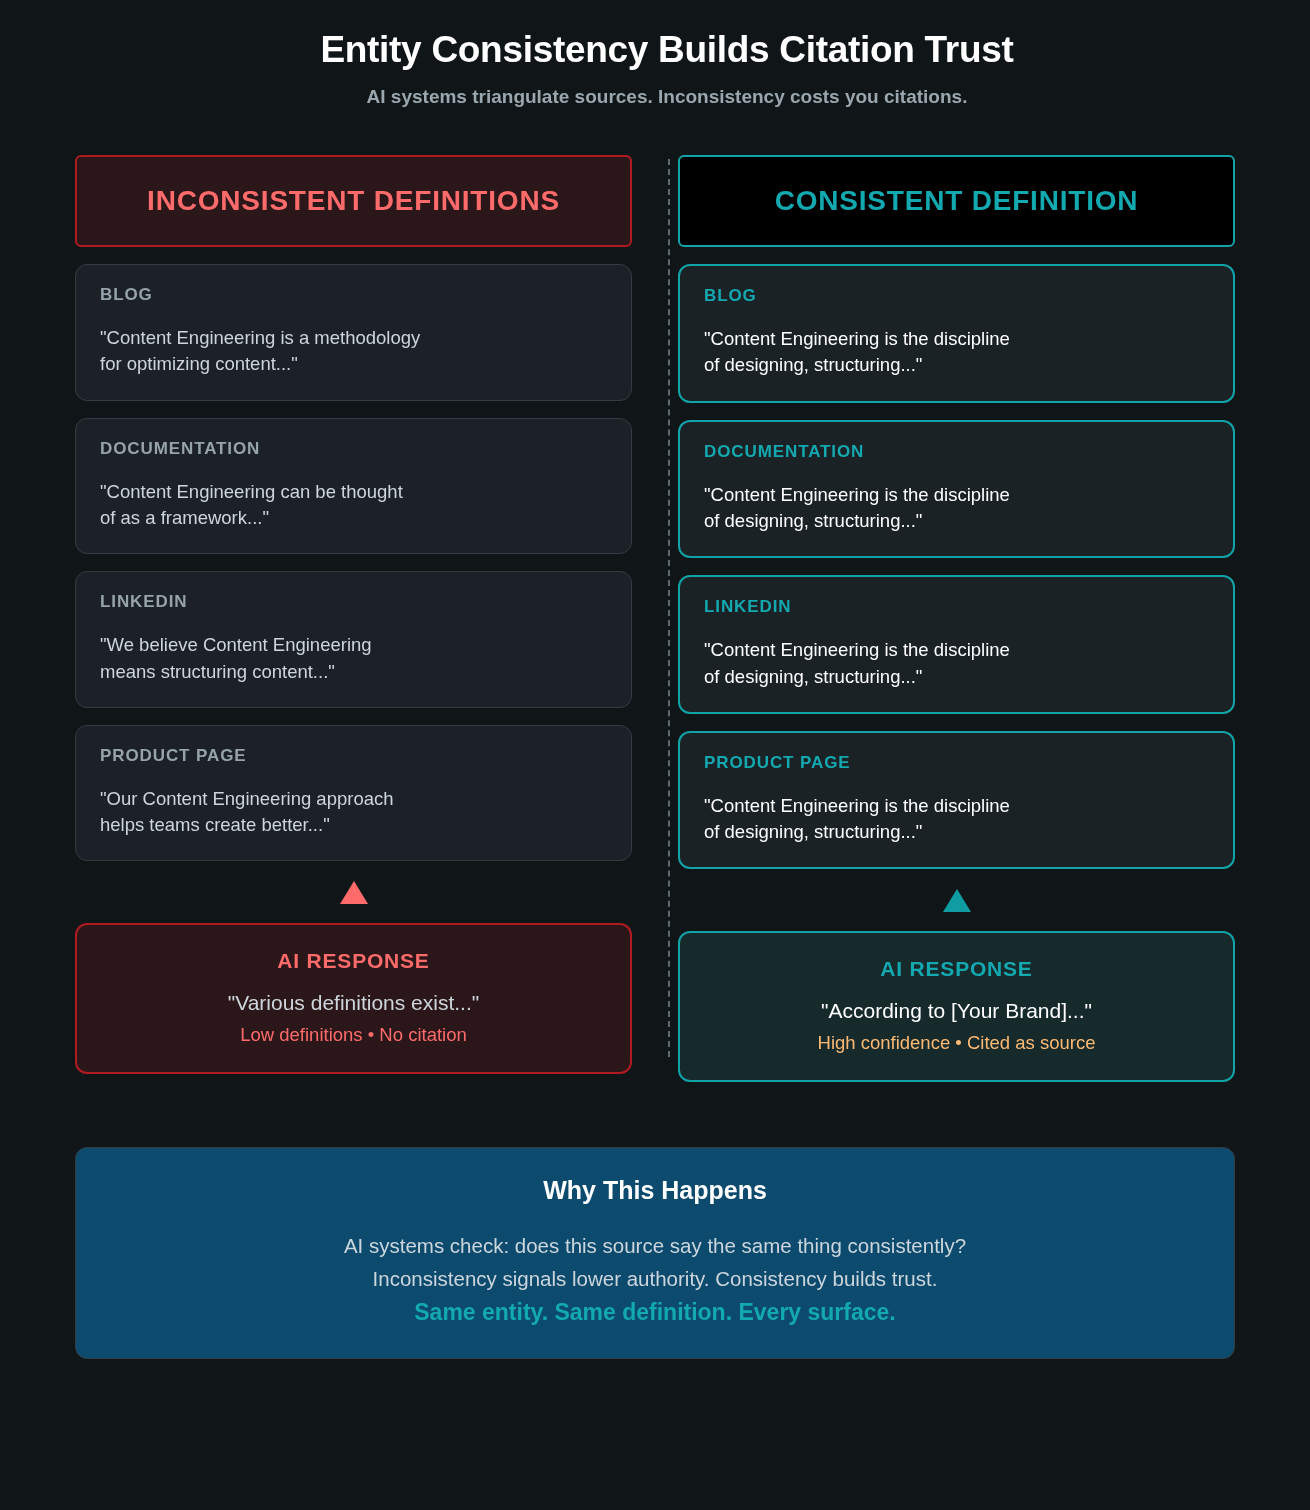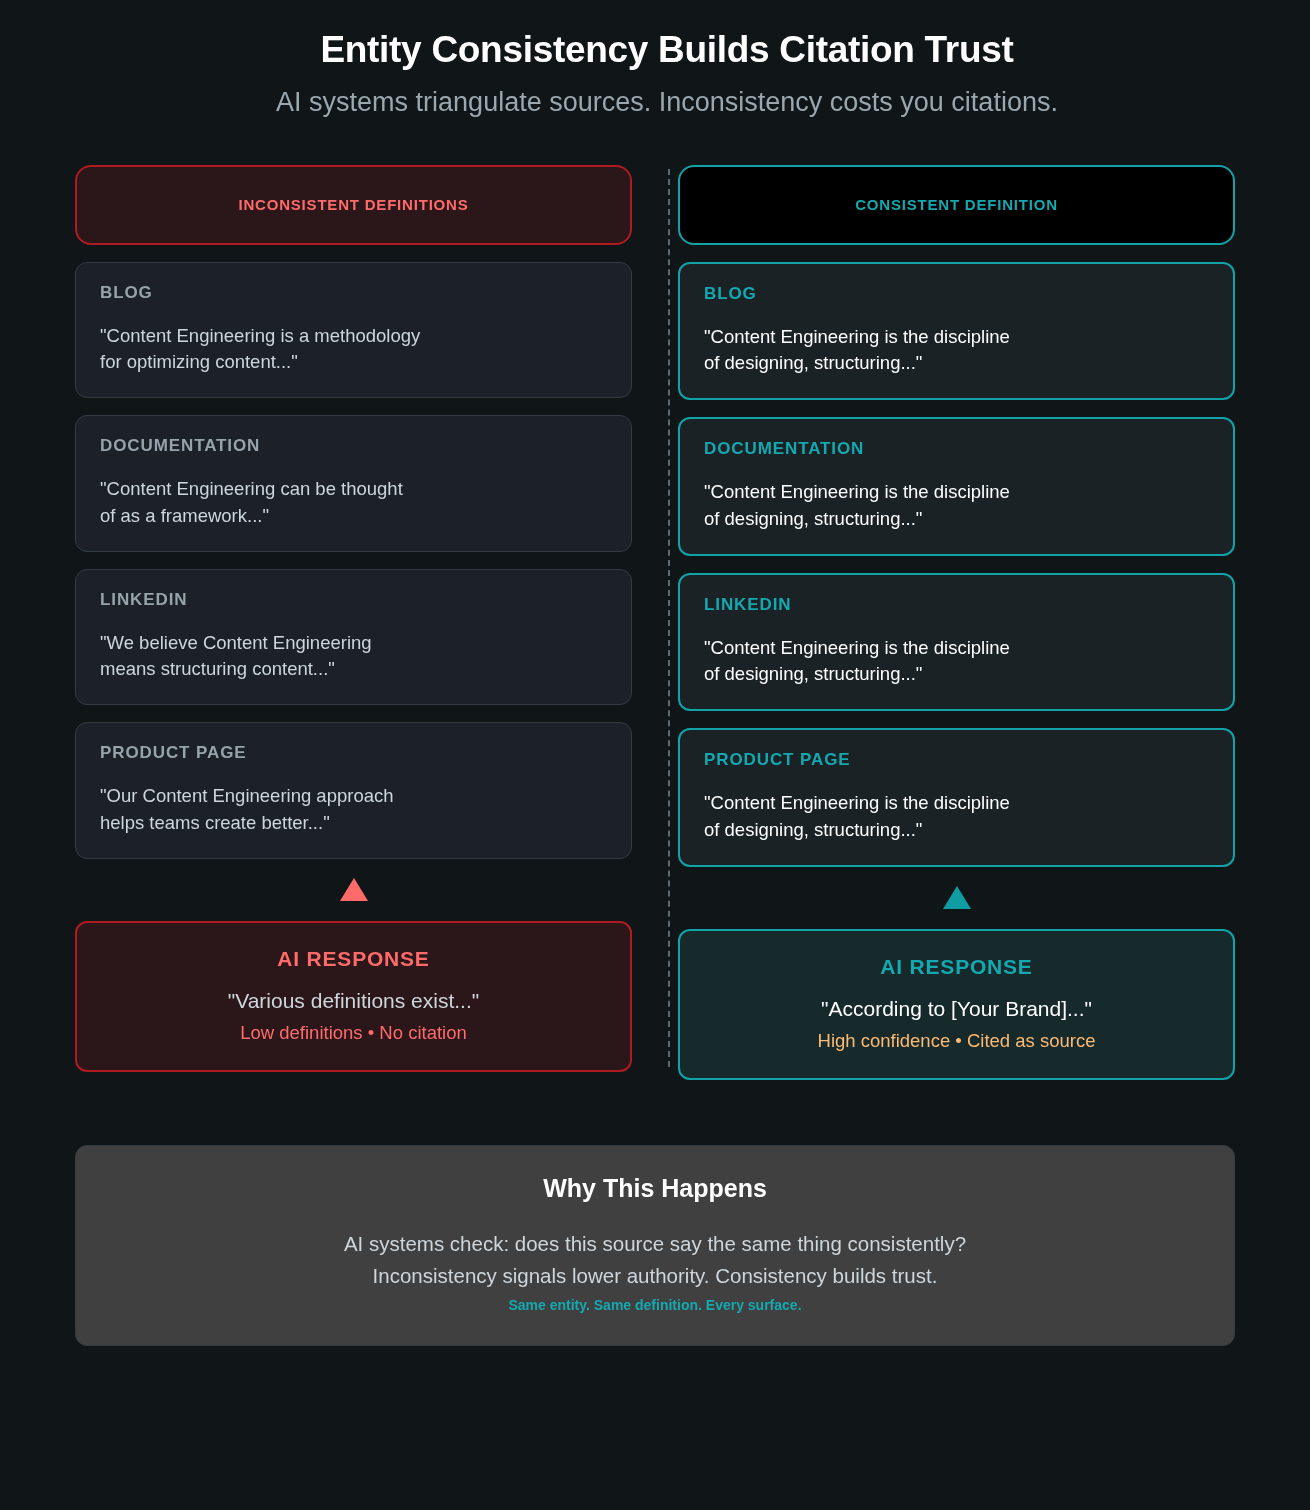"AI systems triangulate sources." .subtitle { font-size: 27px -> 19px; font-weight: normal -> bold }
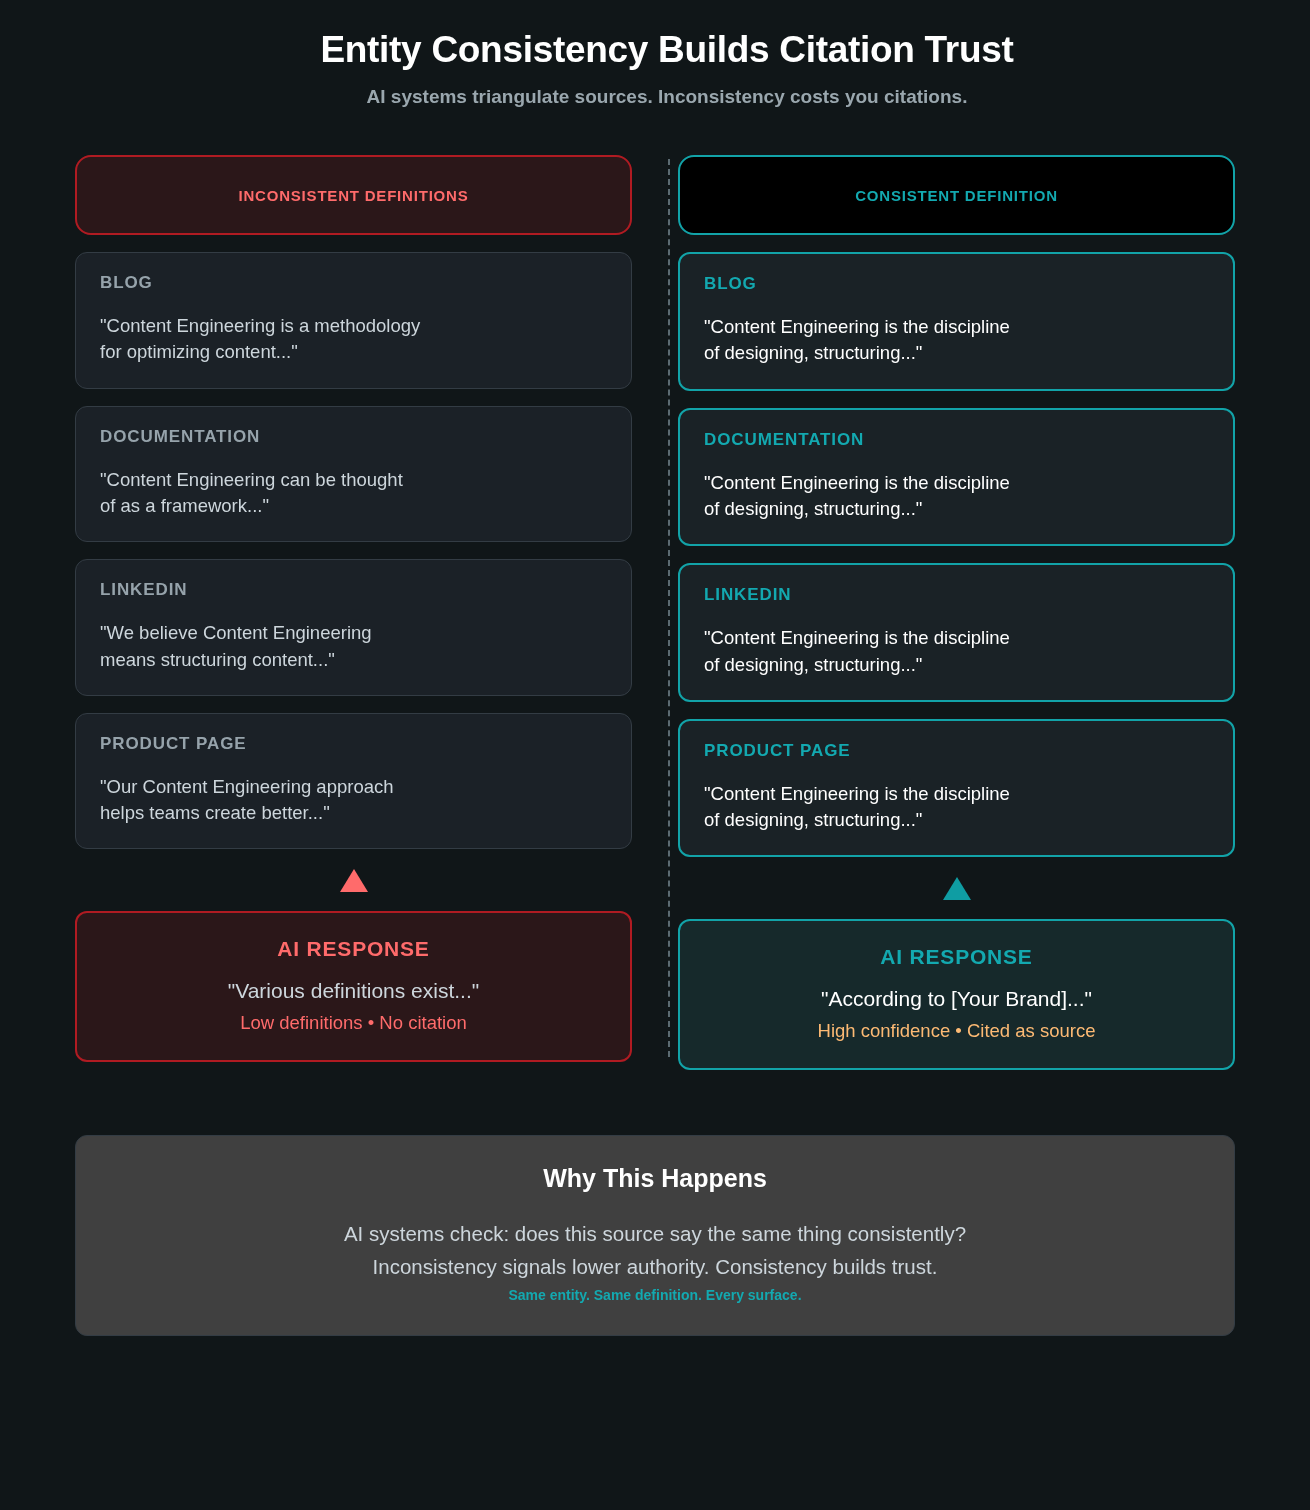"INCONSISTENT DEFINITIONS" .col-header { border-radius: 16px -> 6px; font-size: 15px -> 28px; height: 80px -> 92px }
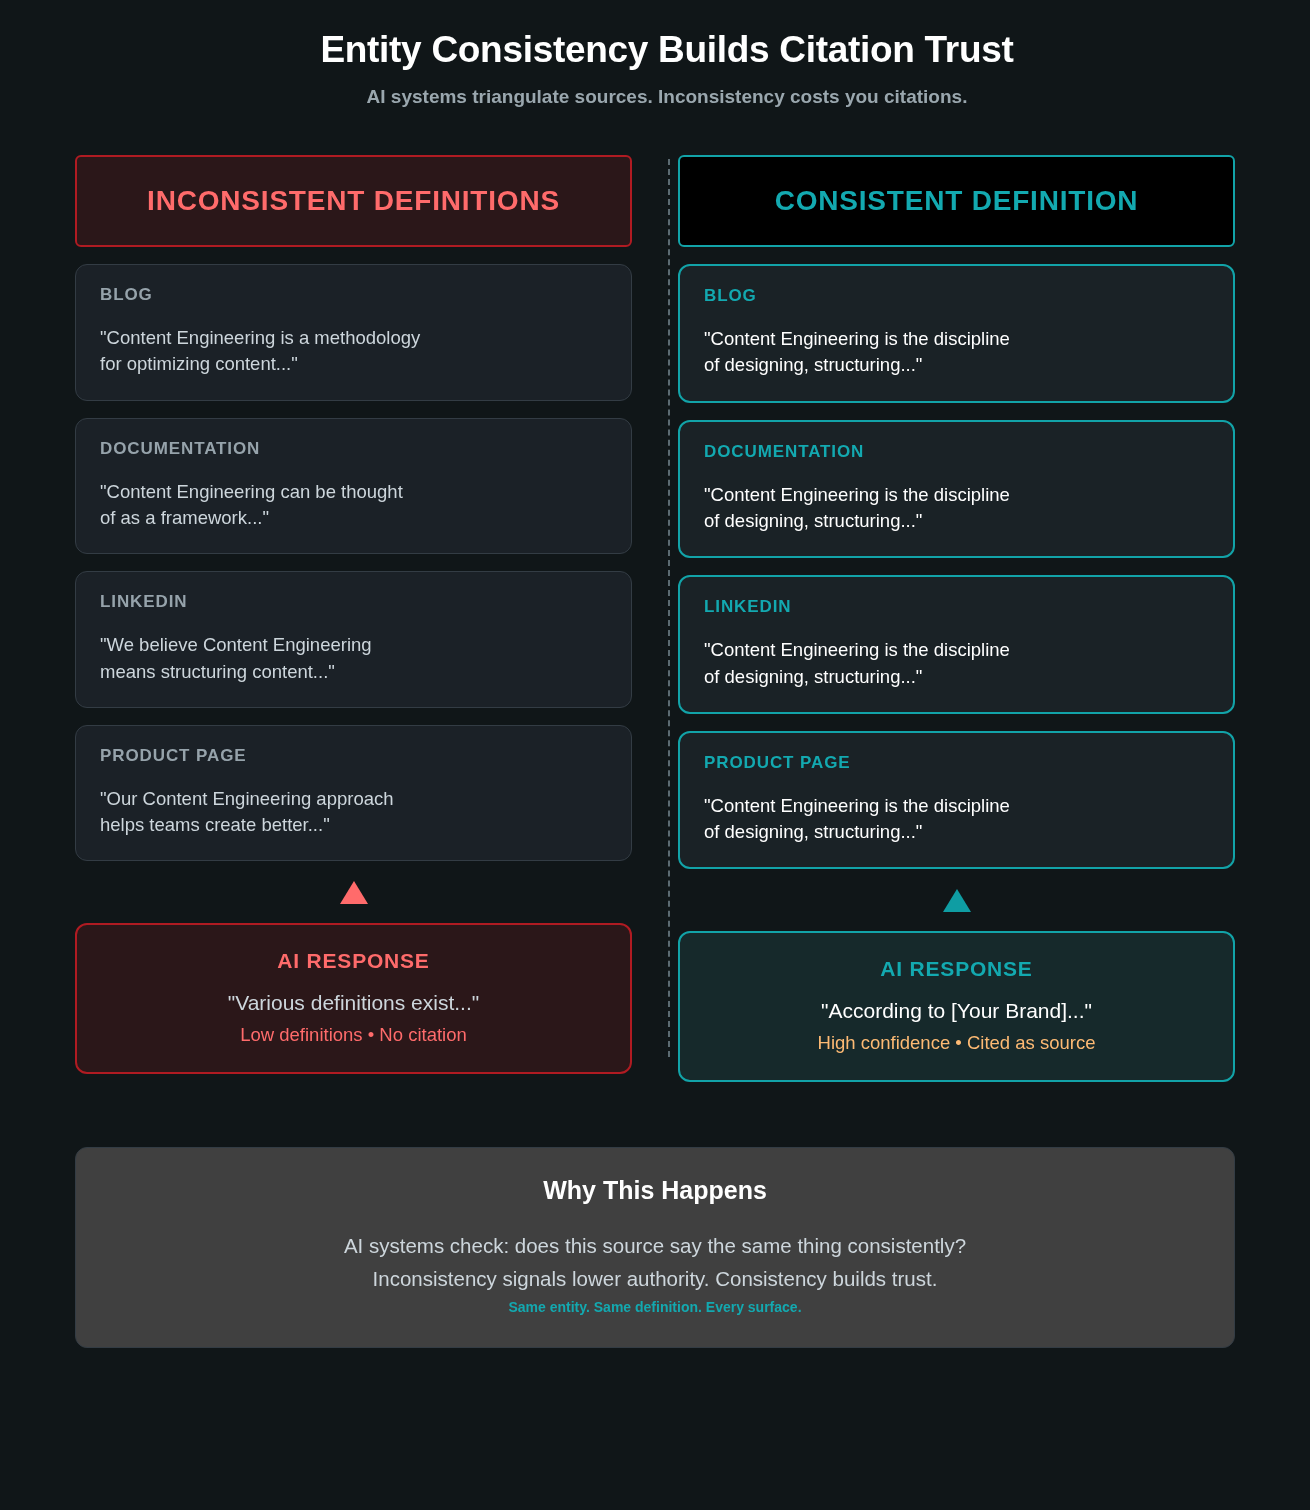"Why This Happens" .why { background: #404040 -> #0c4a6e }
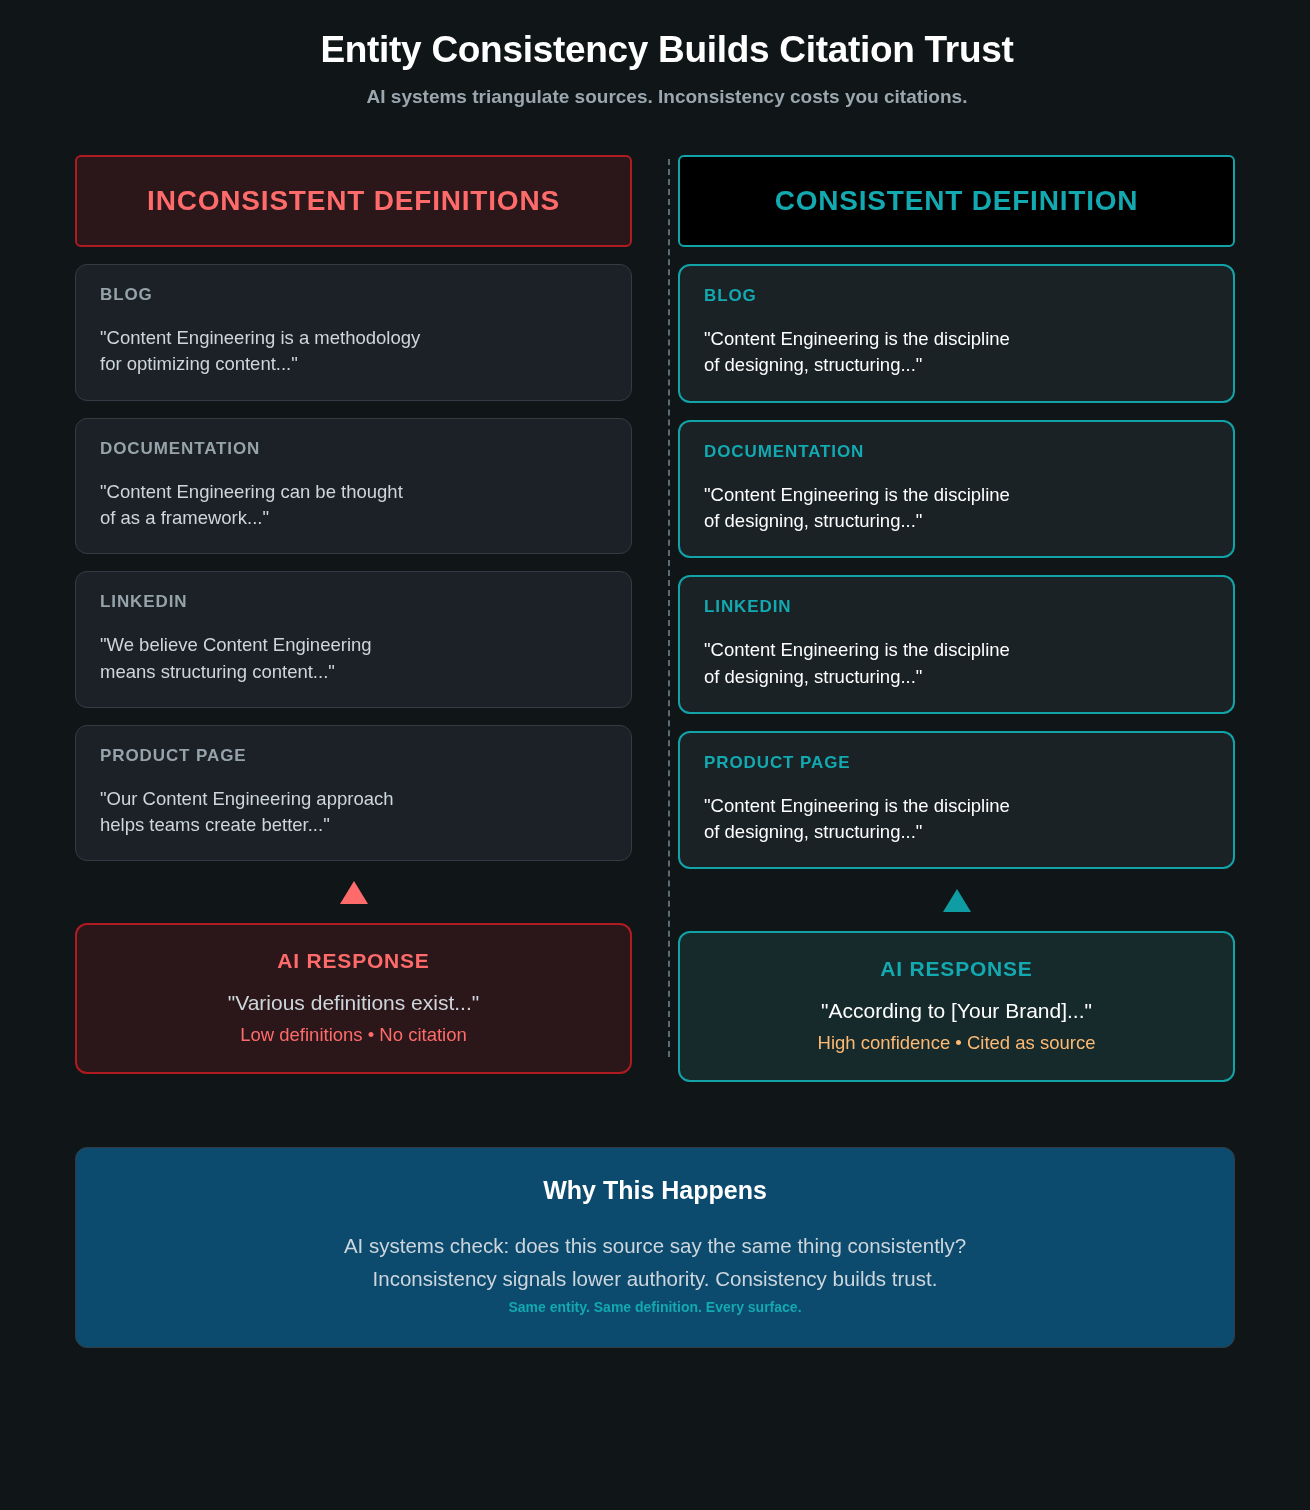"Same entity. Same definition. Every" .why-accent { font-size: 14px -> 23px }
